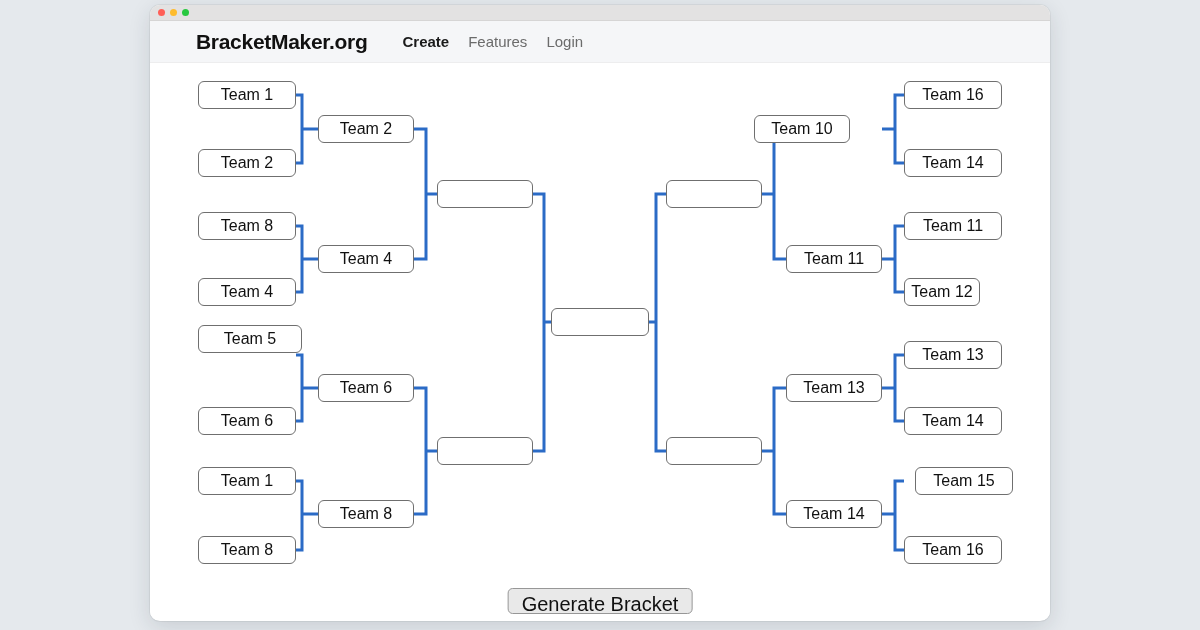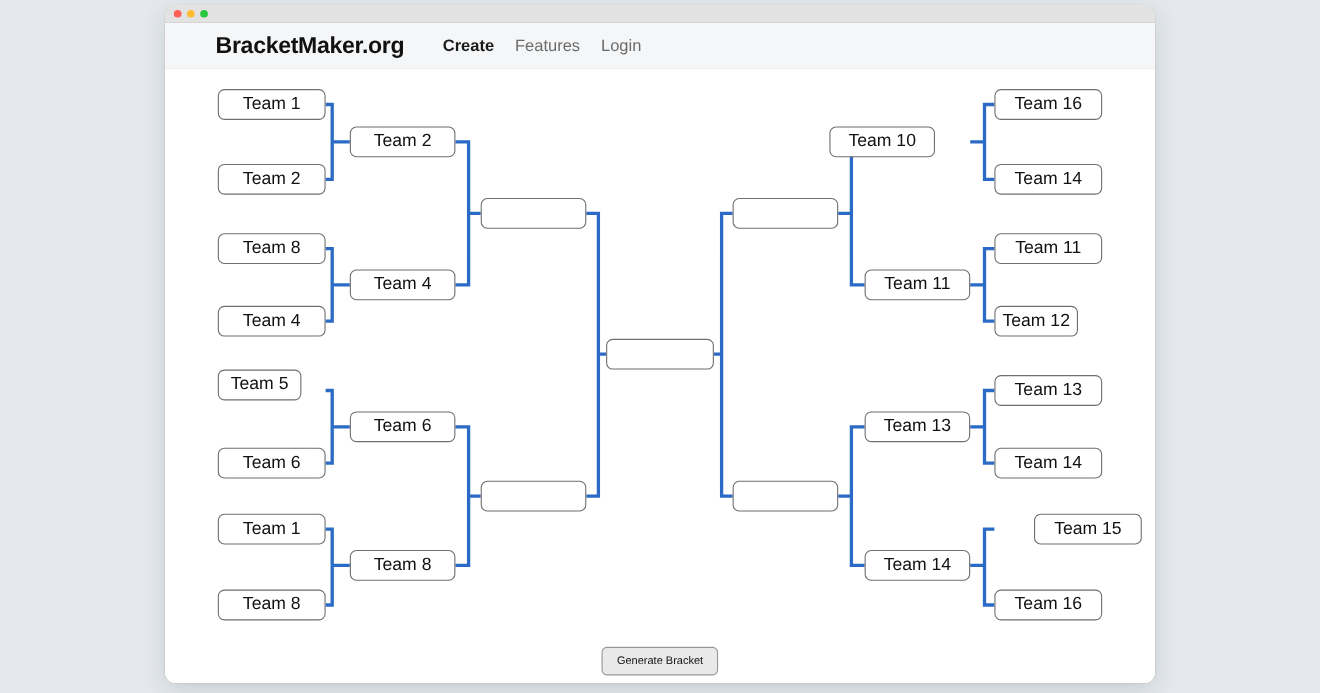"Team 5" div.tbox { top: 273px -> 262px; width: 76px -> 104px }
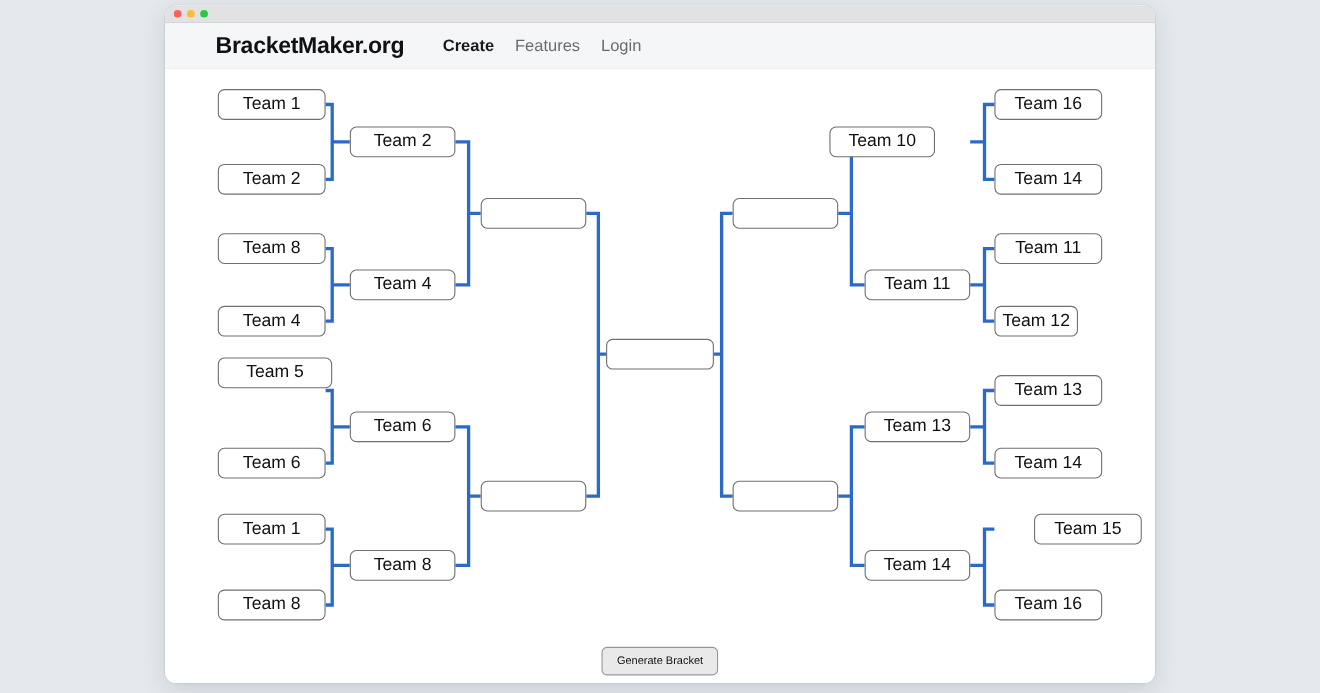"Team 15" div.tbox { left: 790px -> 765px }
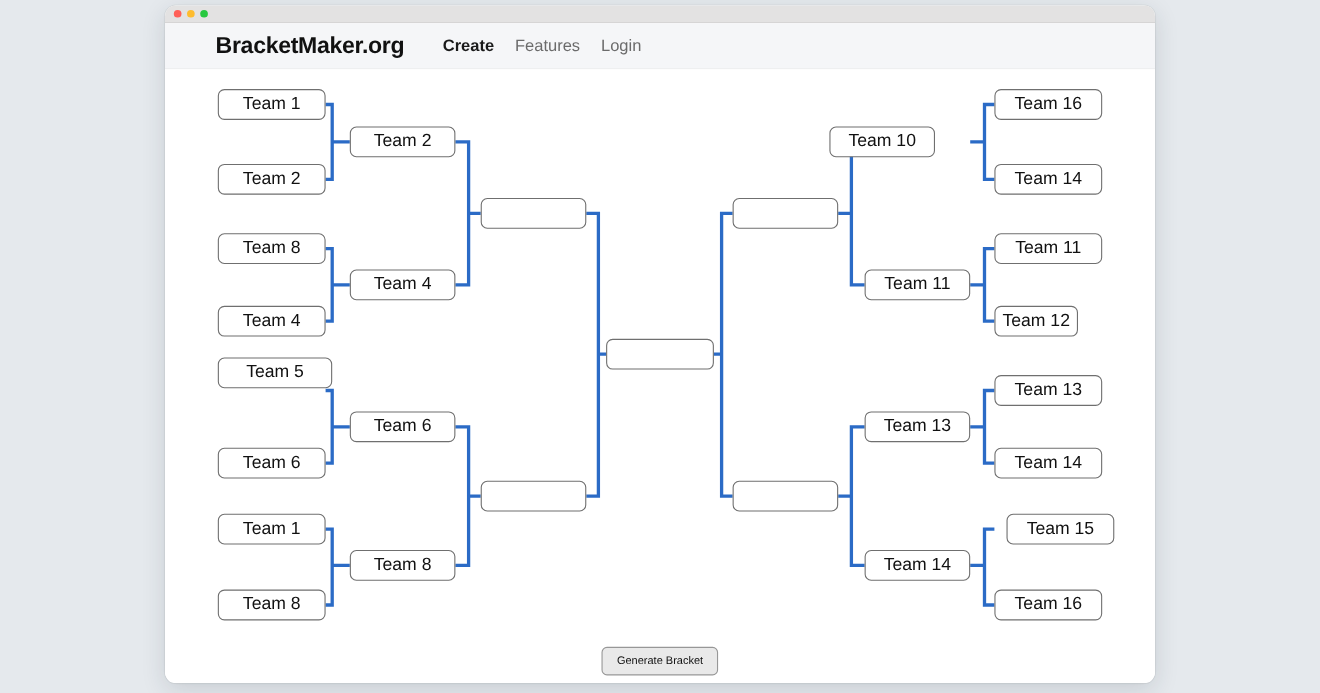"Generate Bracket" .gen-btn { font-size: 10px -> 20px }
